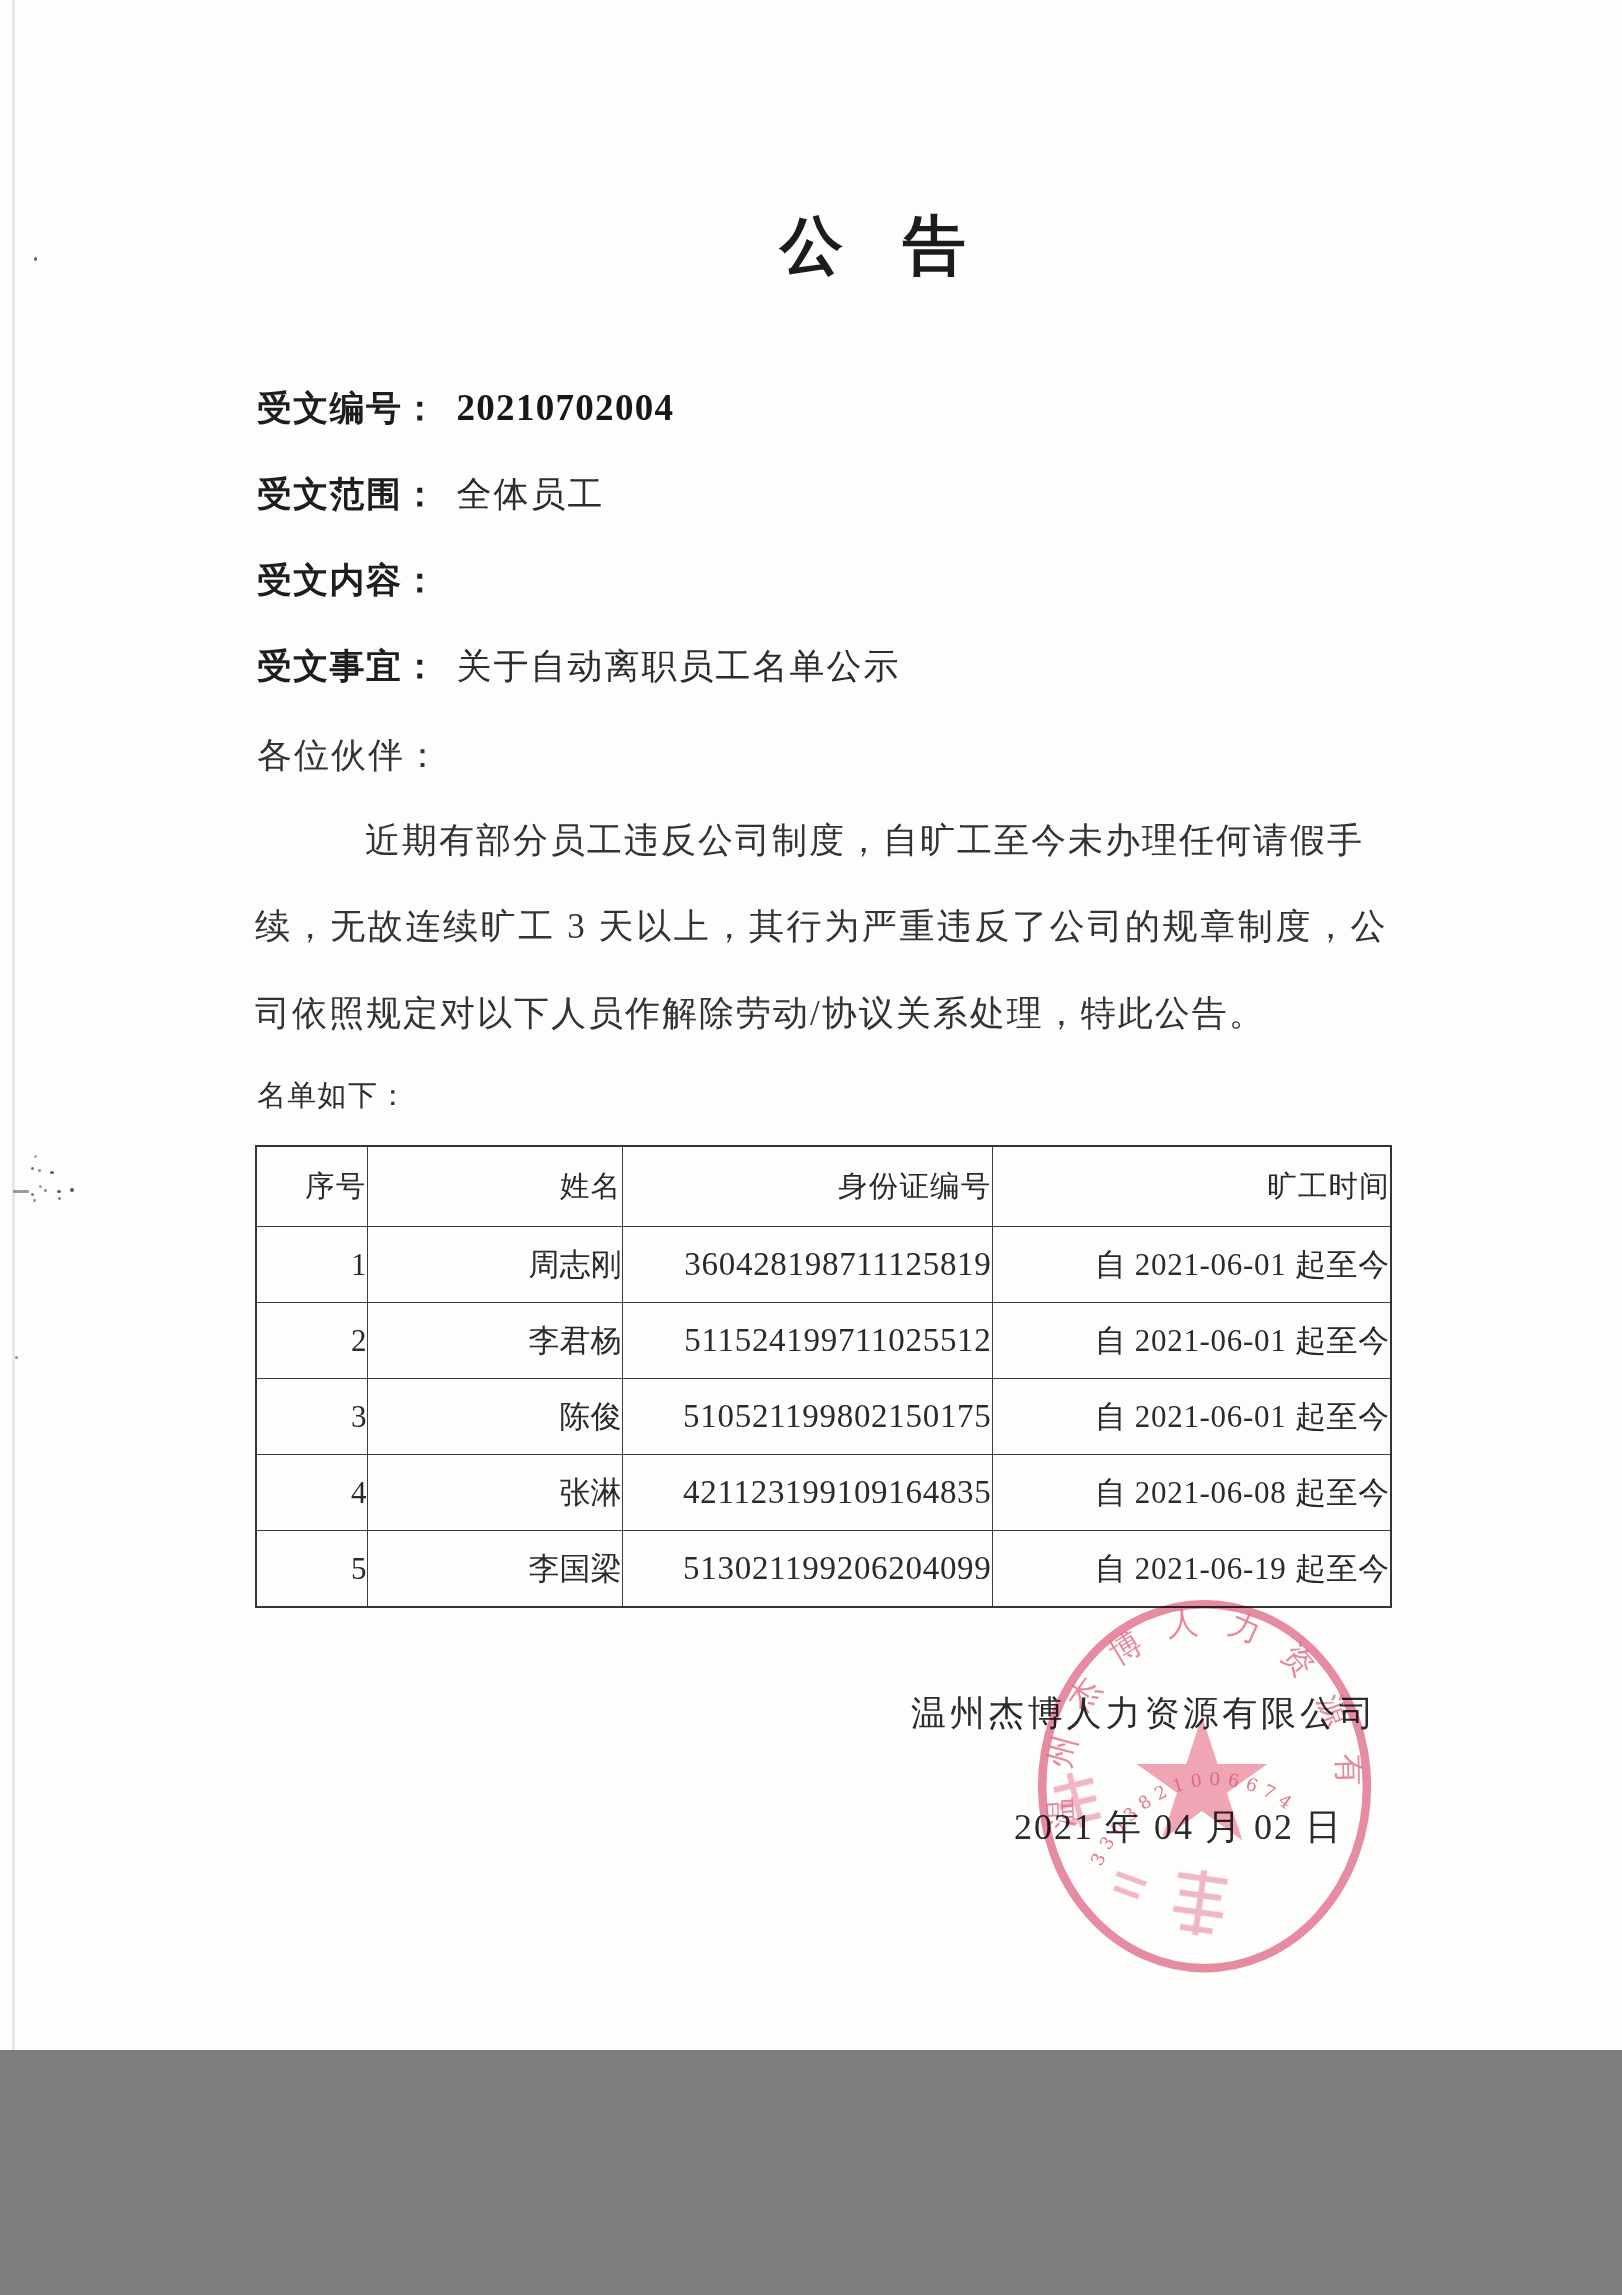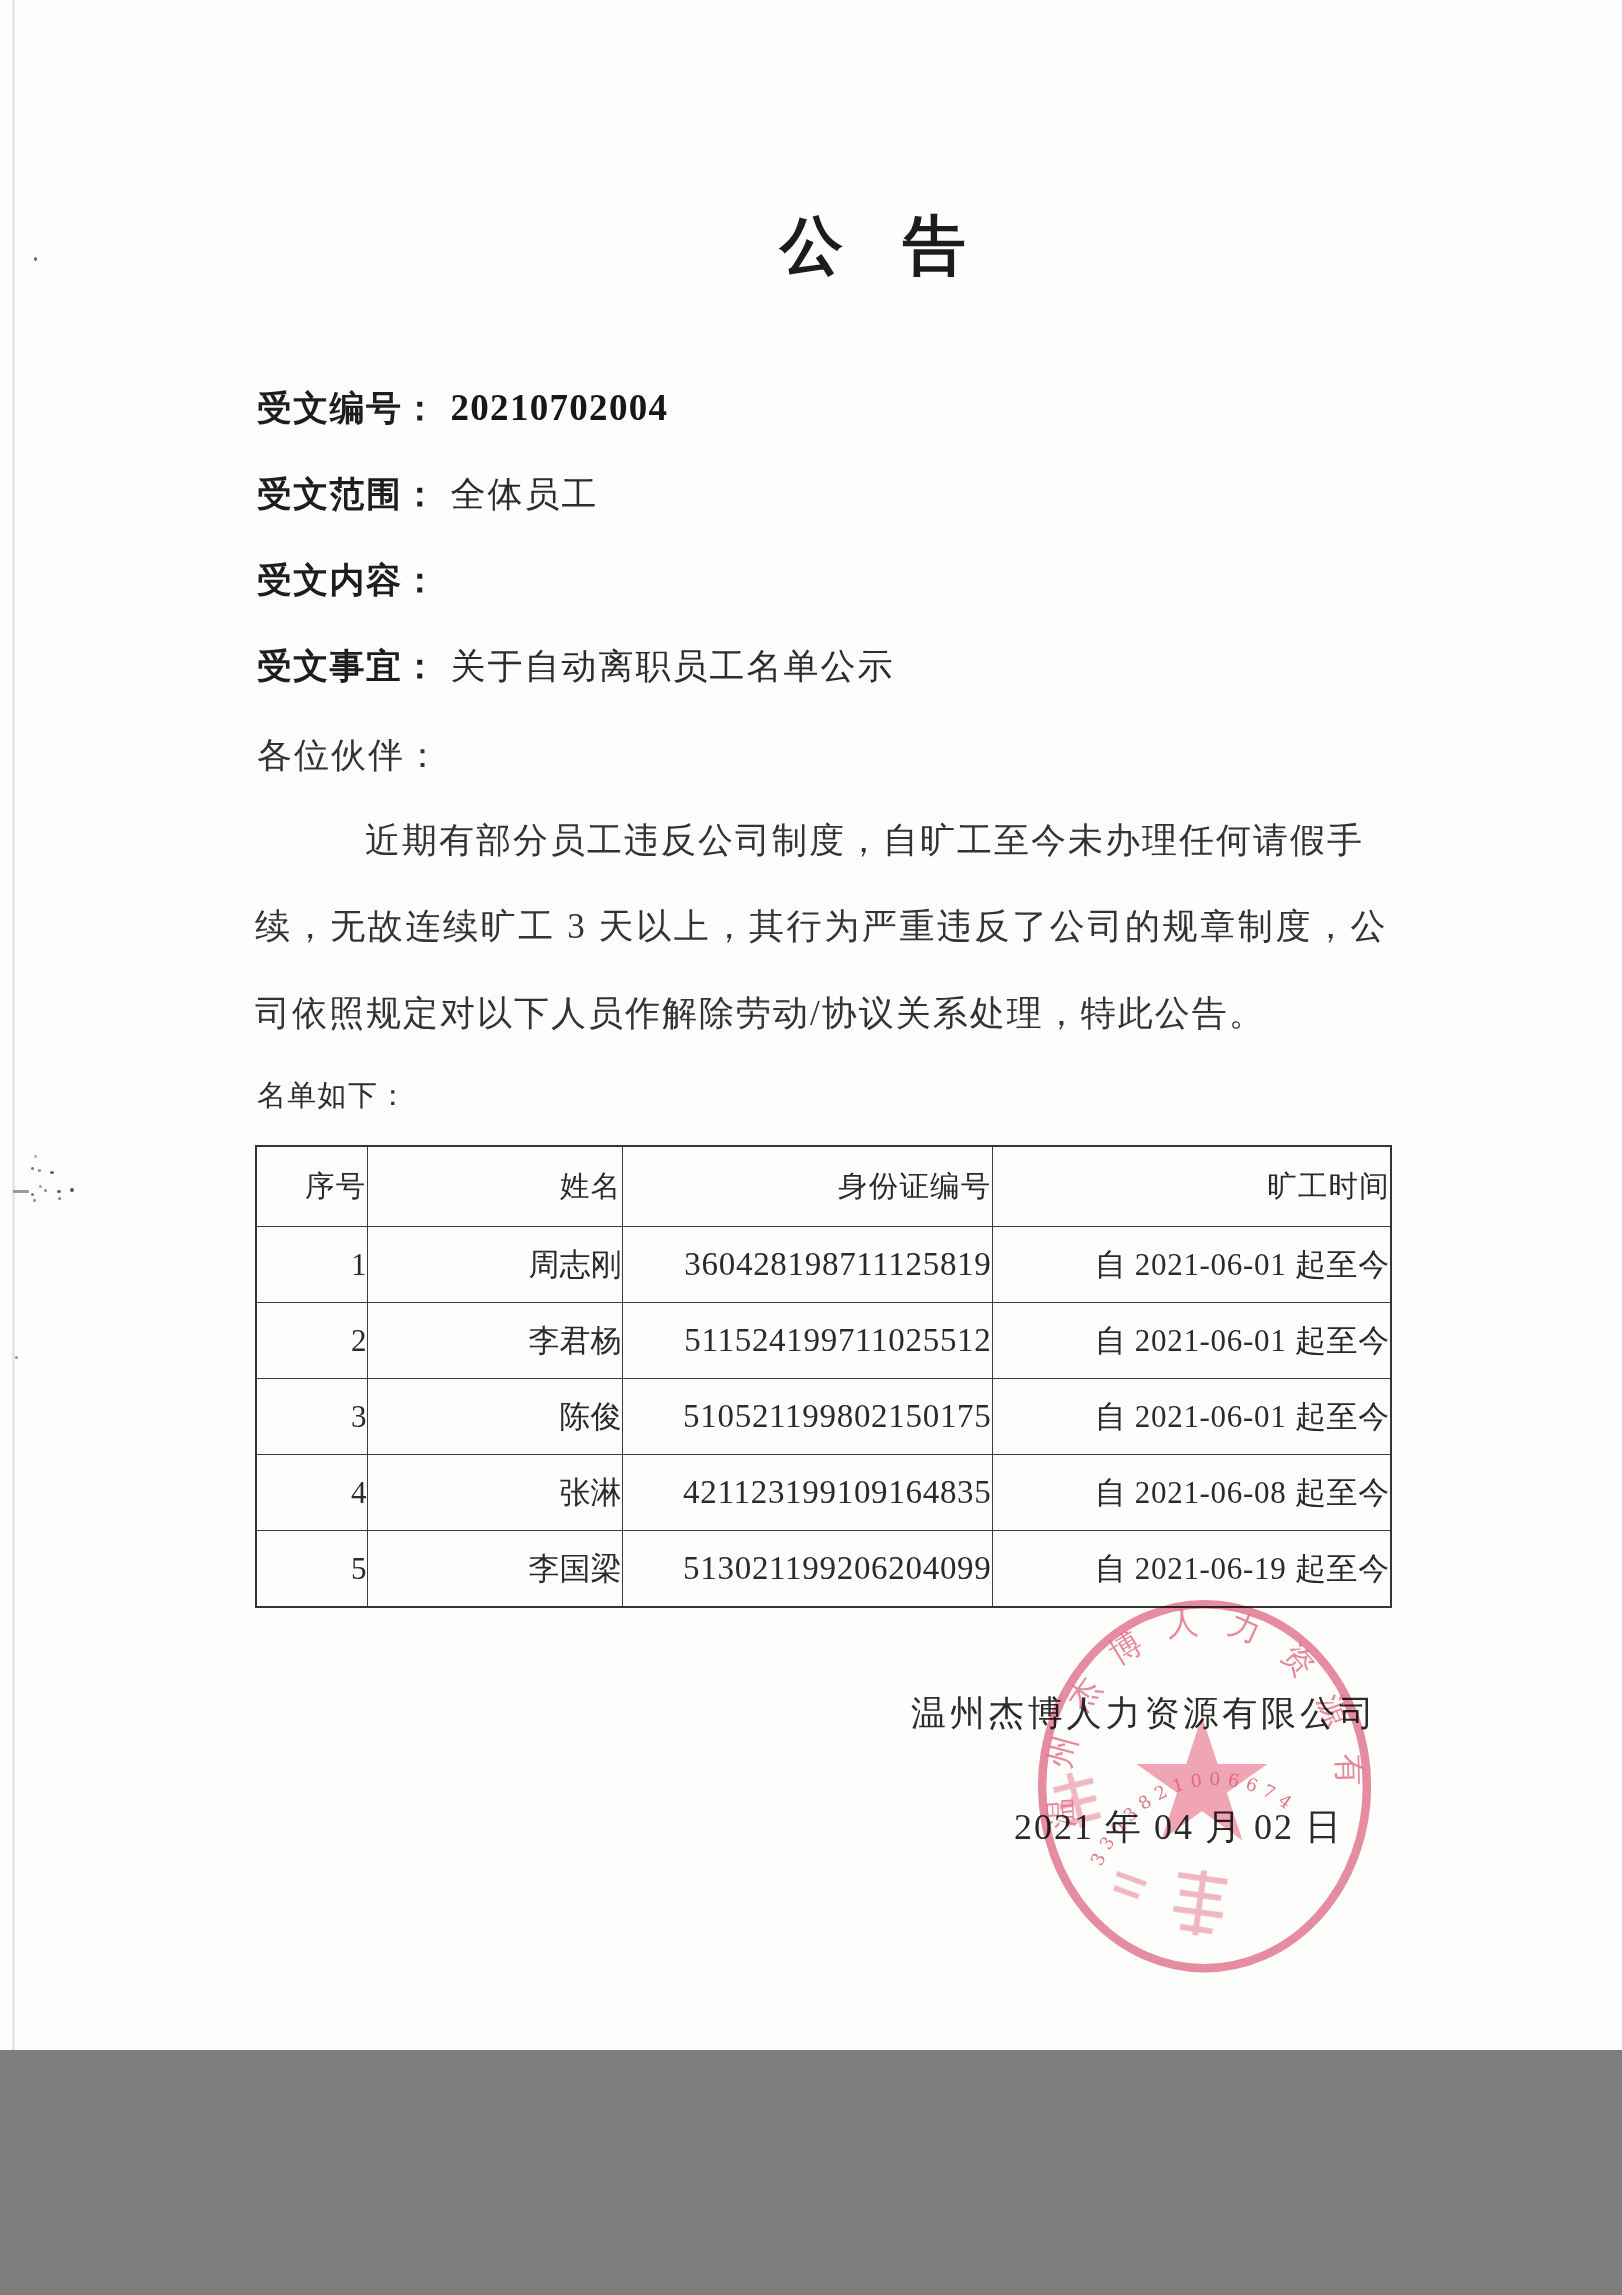"20210702004" .meta-row .val { margin-left: 12px -> 18px }
